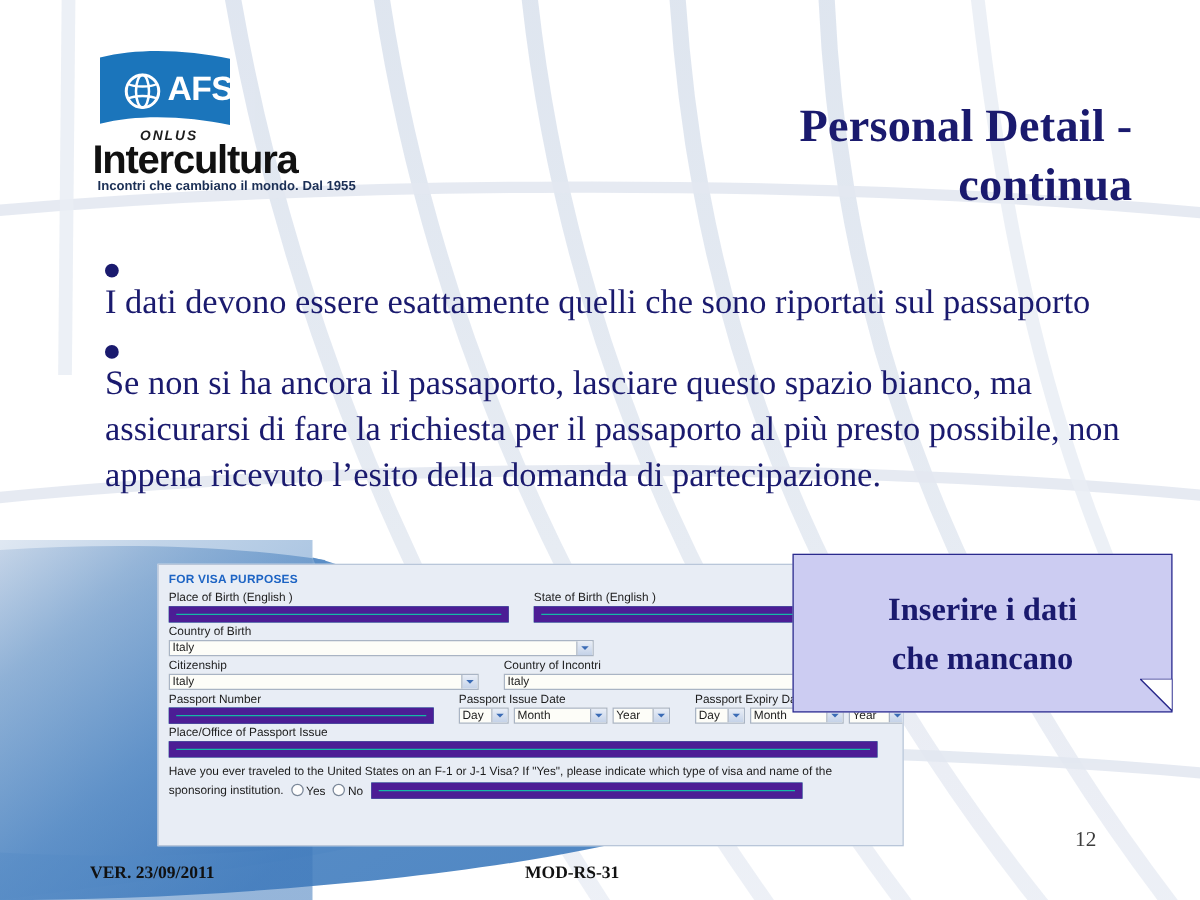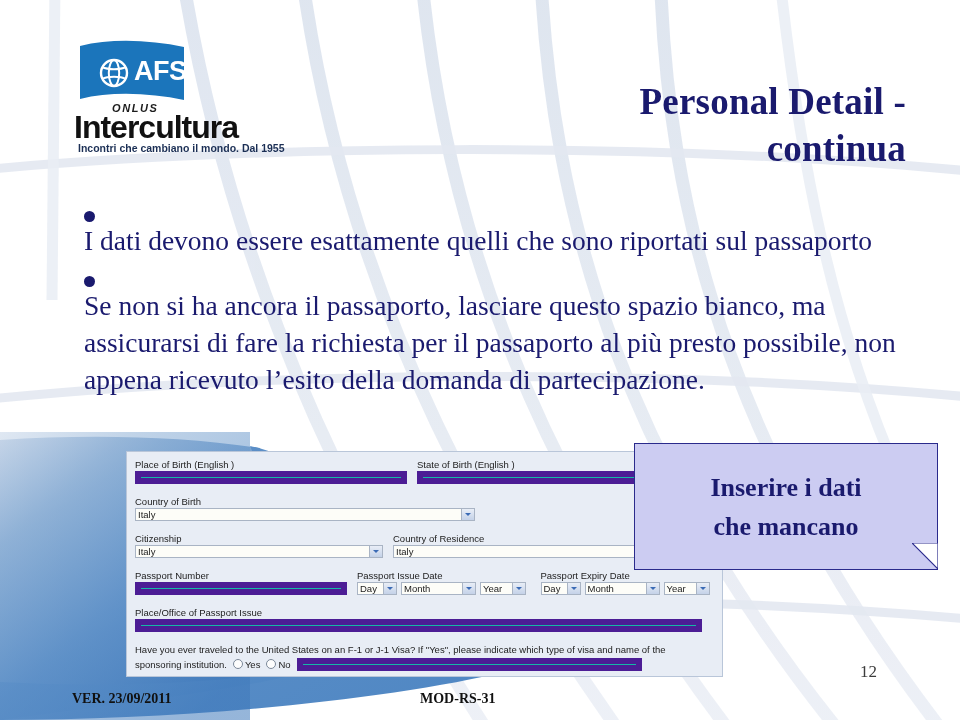"FOR VISA PURPOSES" div.visa-head { html: none -> <div>FOR VISA PURPOSES</div> }
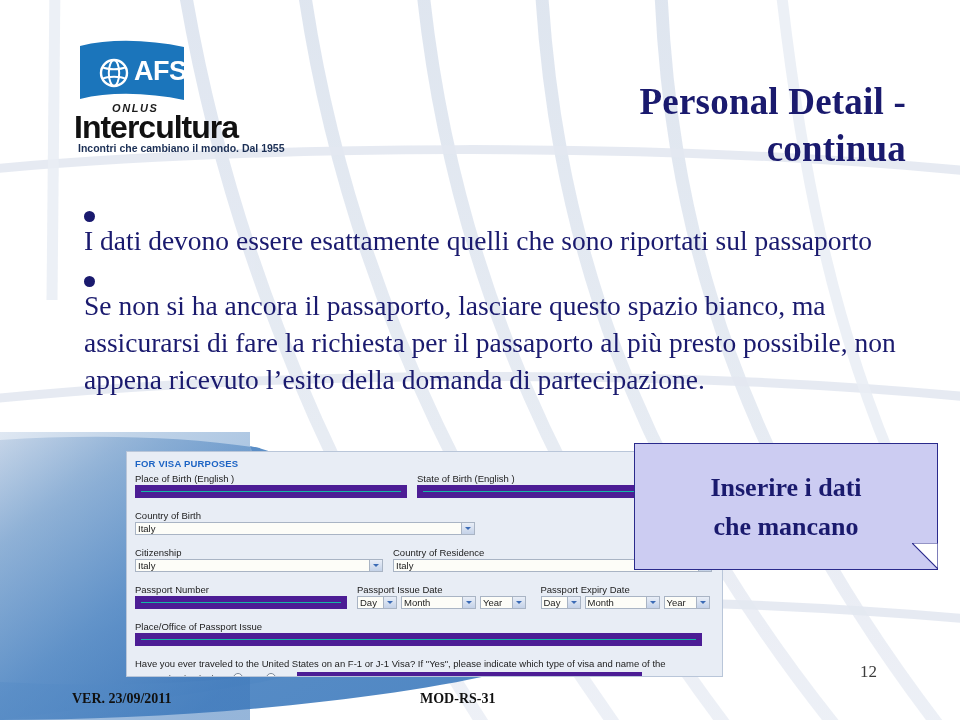"Place of Birth (English )" .f-row { gap: 10px -> 20px; margin-bottom: 11px -> 1px }
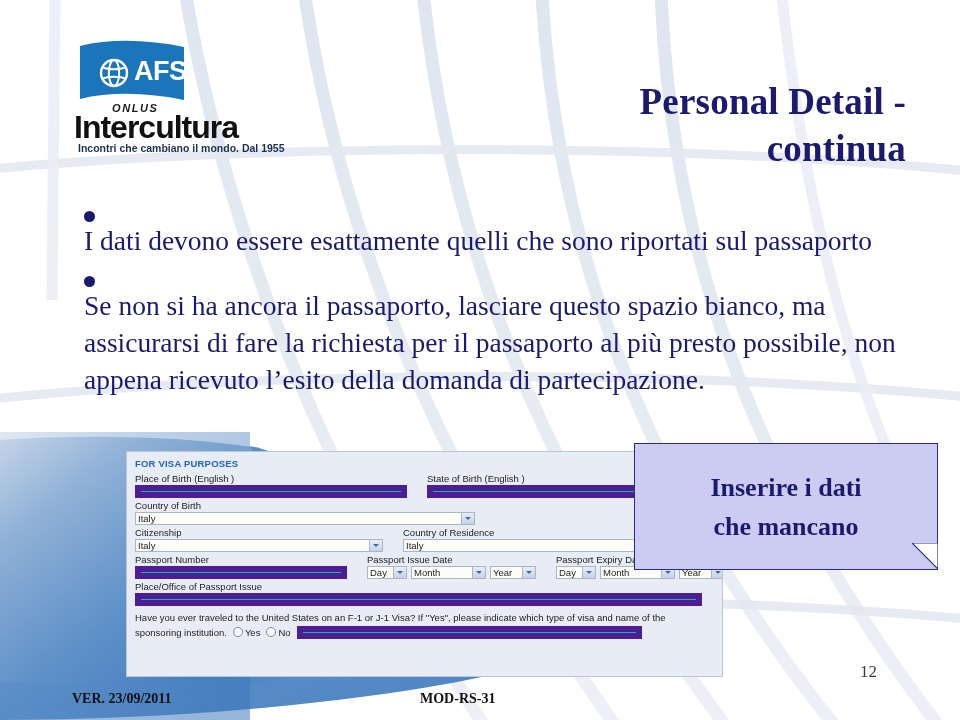"Country of Residence" div.f-label { text: Residence -> Incontri }
